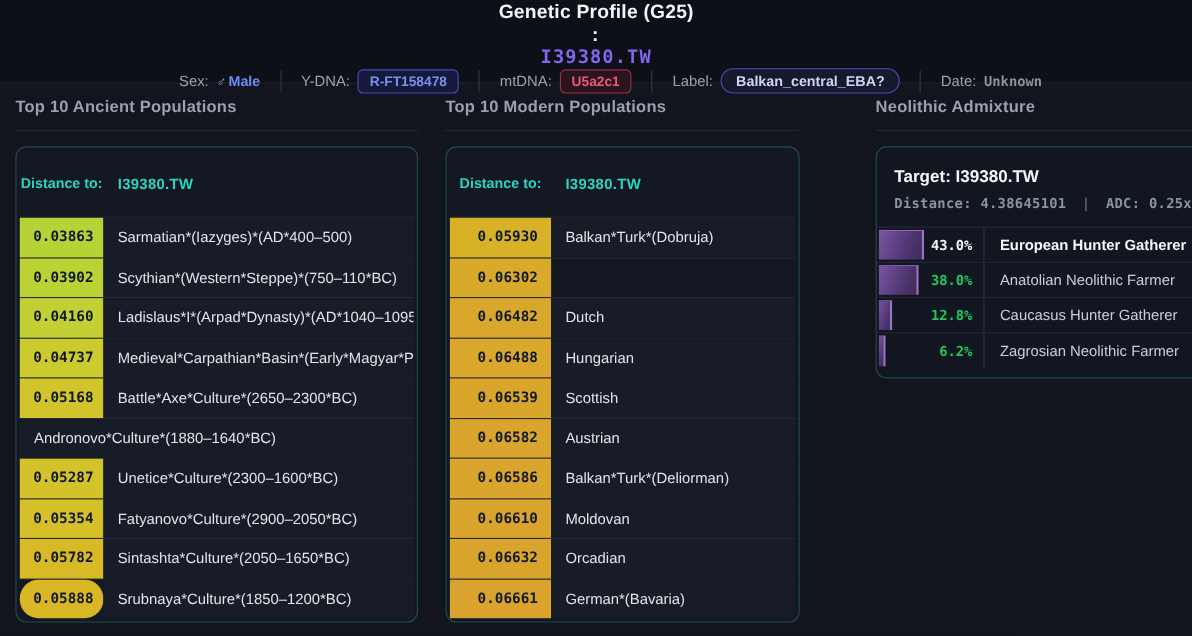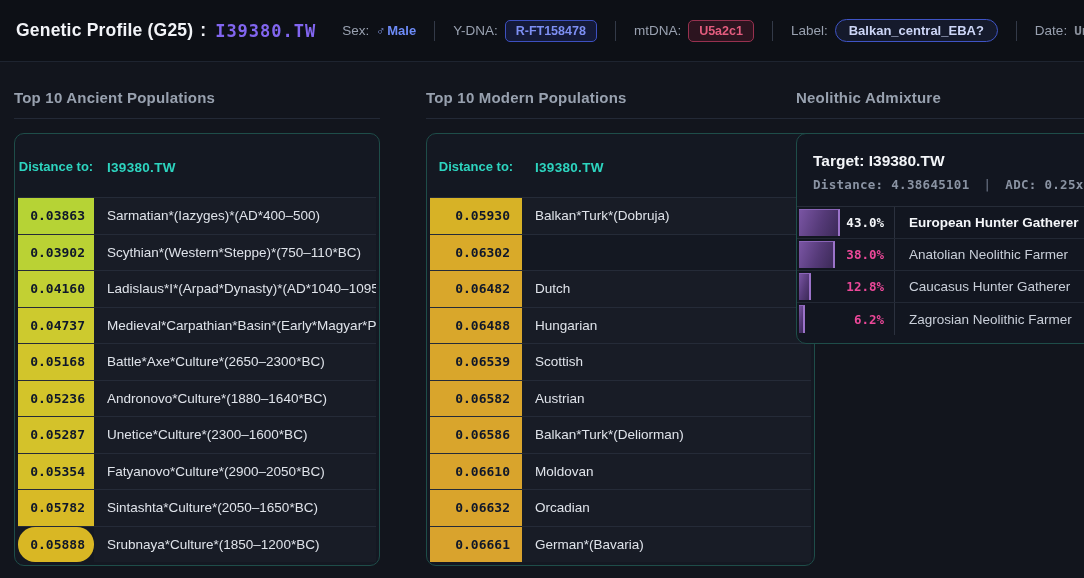"Genetic Profile (G25)" .topbar { flex-direction: none -> column; height: 62px -> 76px }
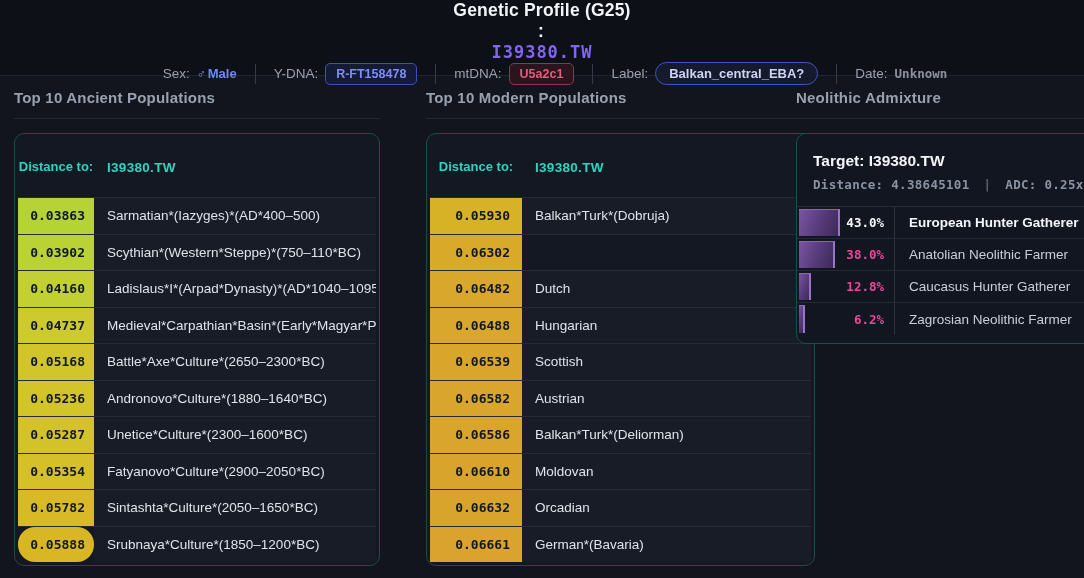"Top 10 Modern Populations" .col-modern { left: 426px -> 405px; width: 389px -> 322px }
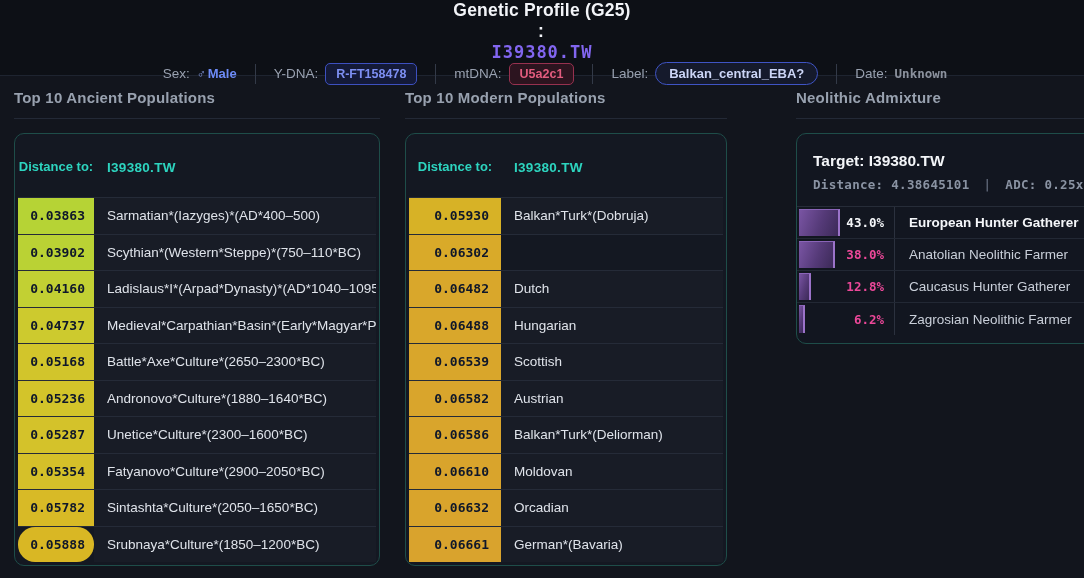"38.0%" .pct { color: #ec4899 -> #22c55e }
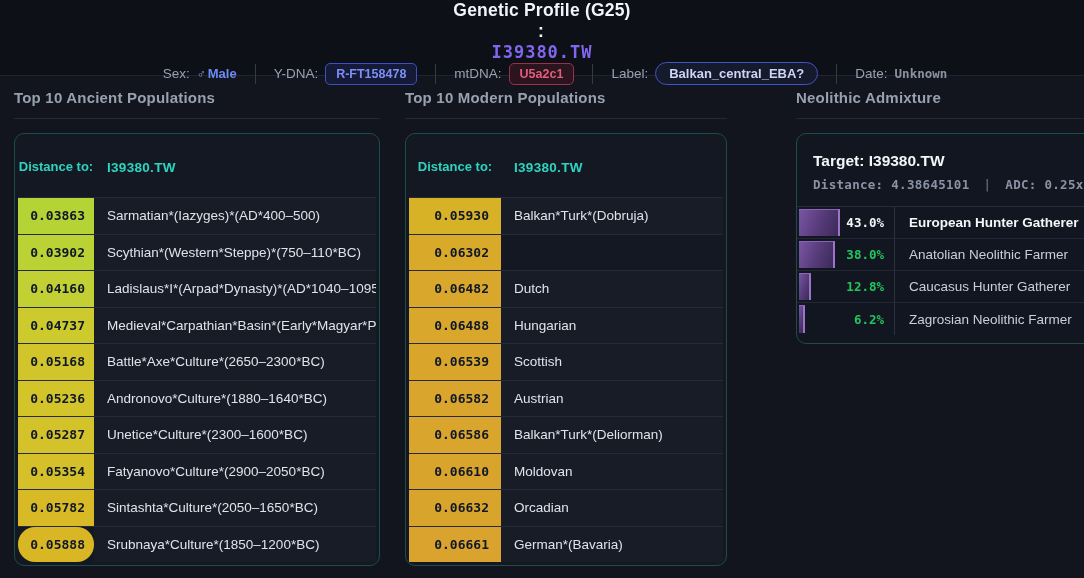"0.05236" div.dist { html: <div>0.05236</div> -> none }
